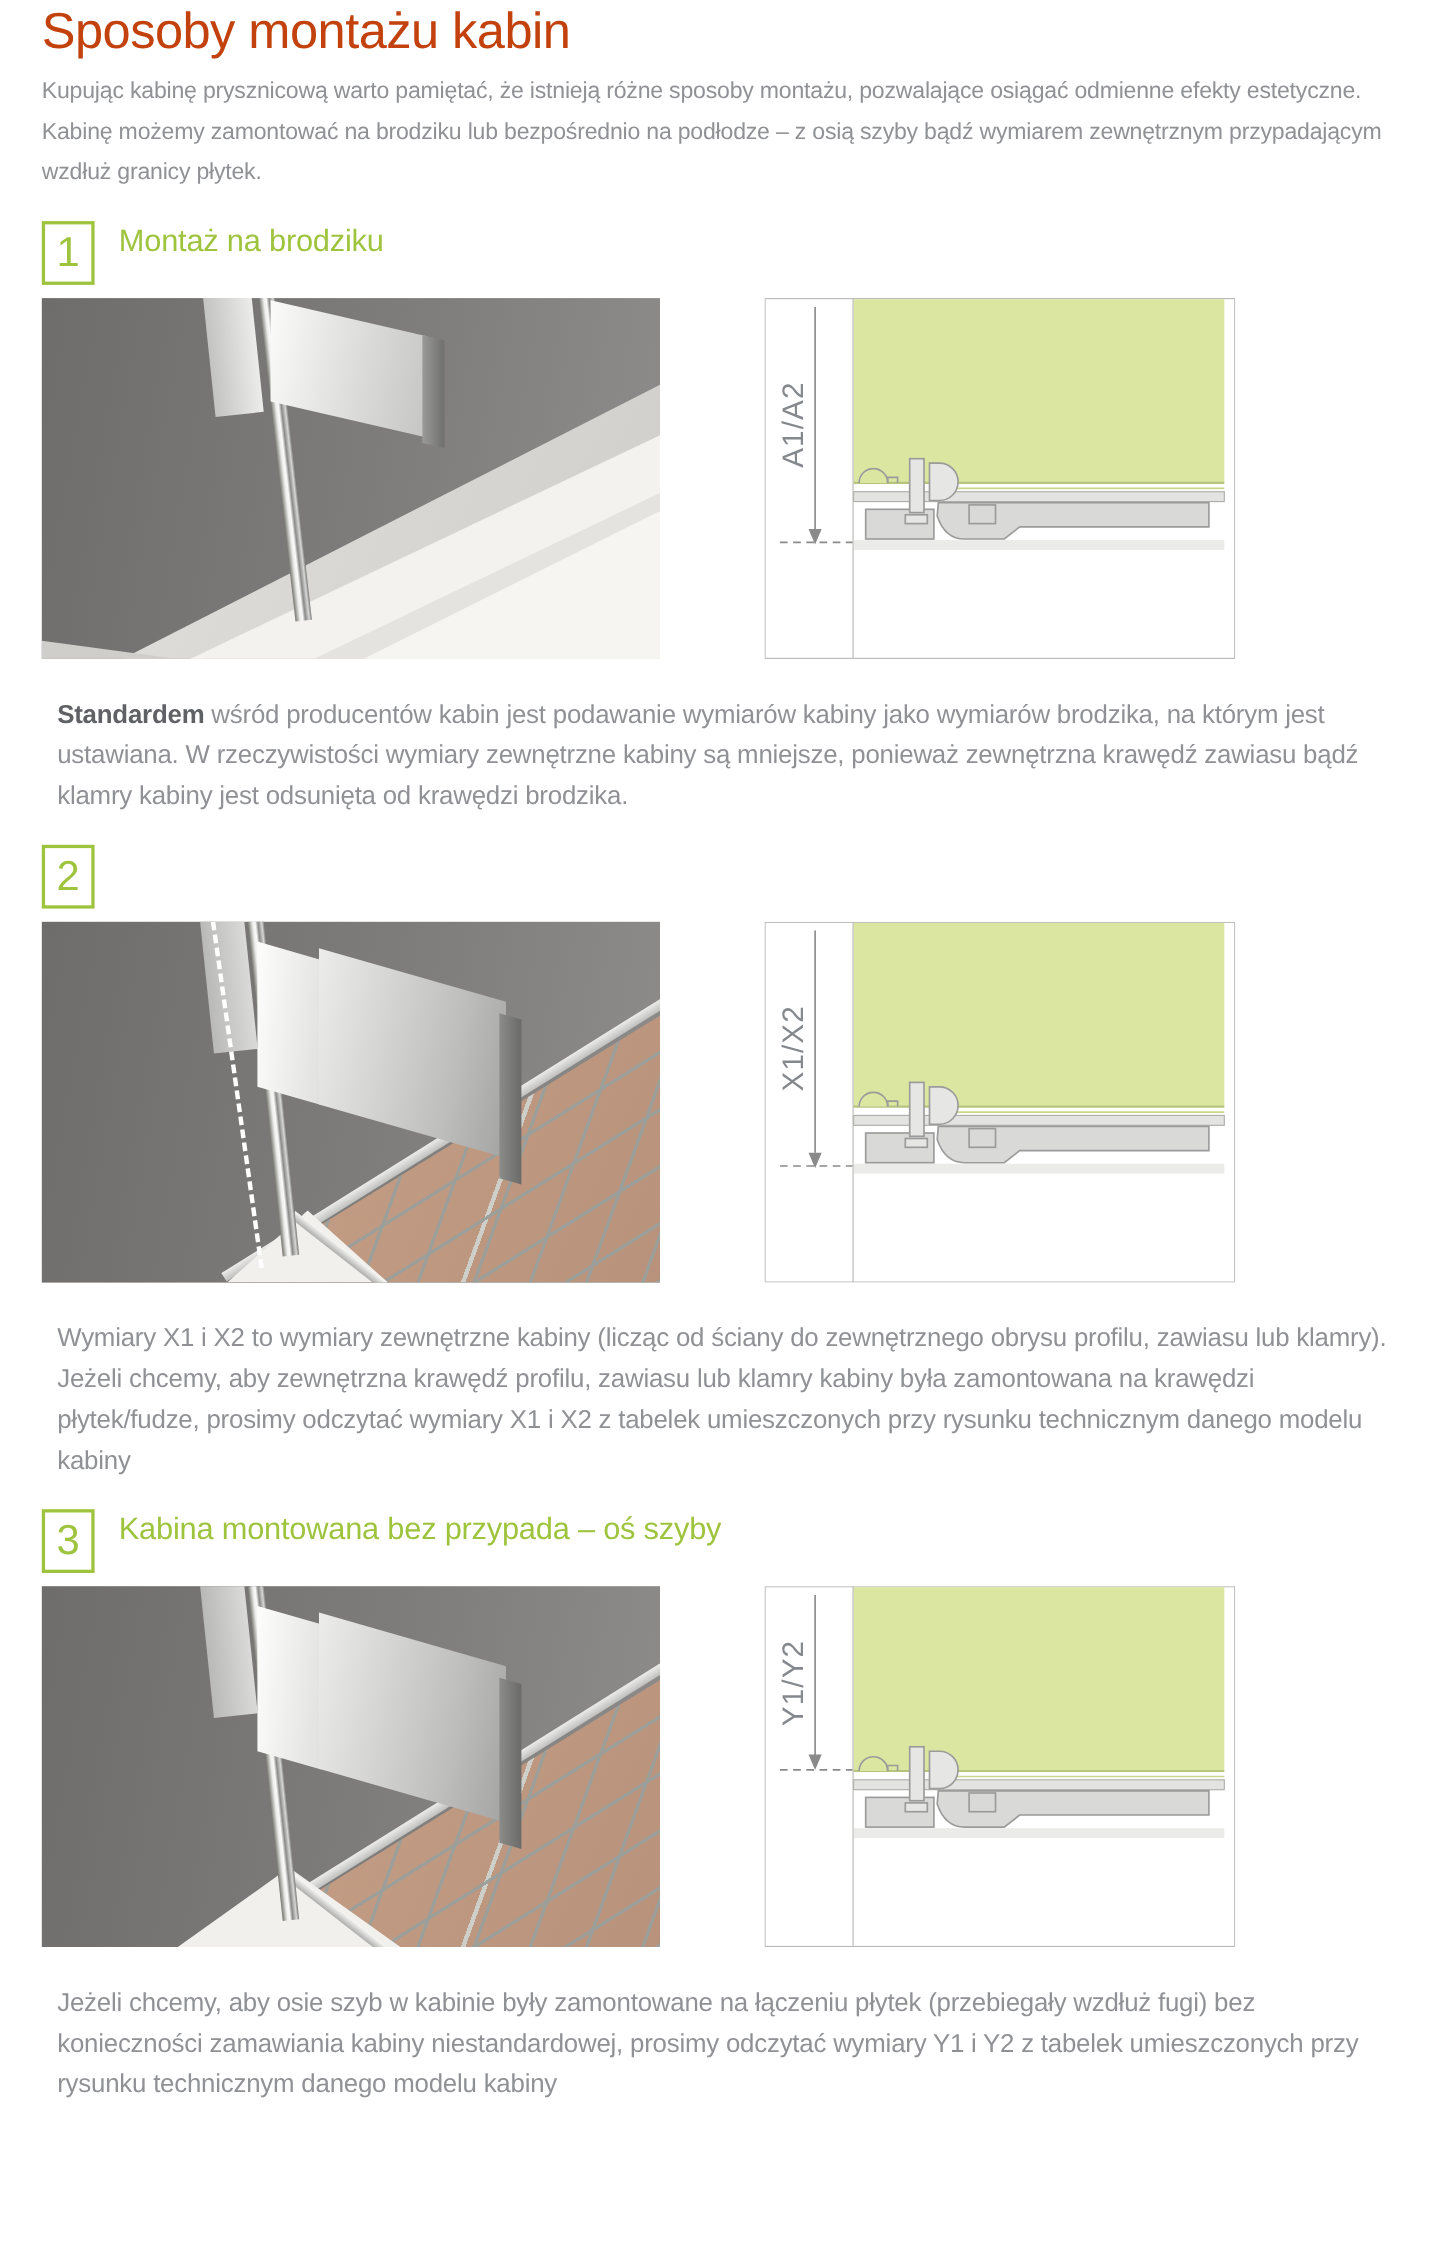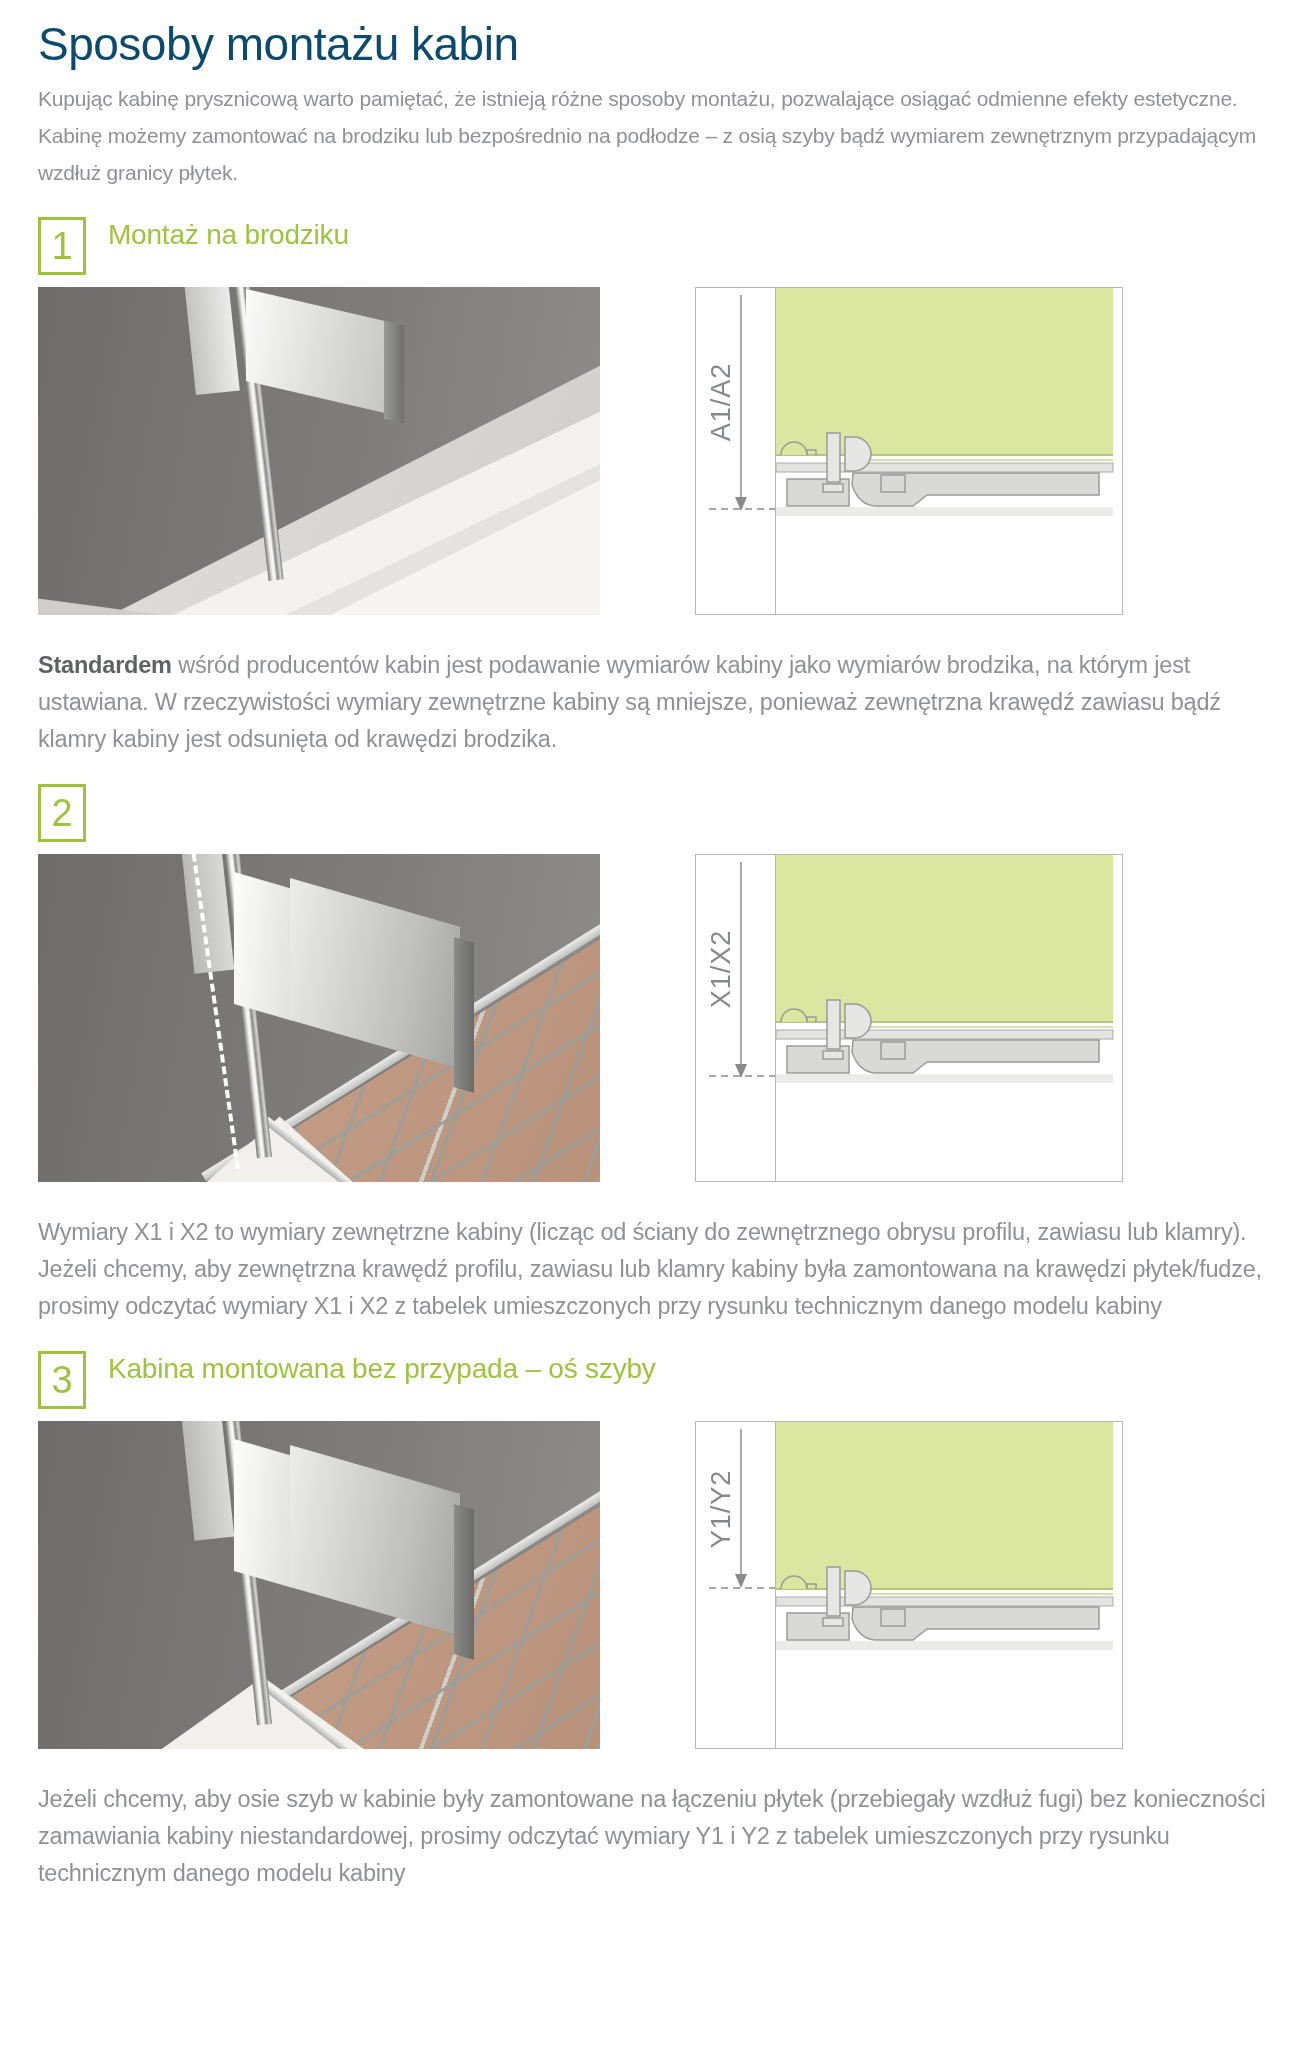"Sposoby montażu kabin" h1.title { color: #0c4a6e -> #c2410c; padding-top: 16px -> none }
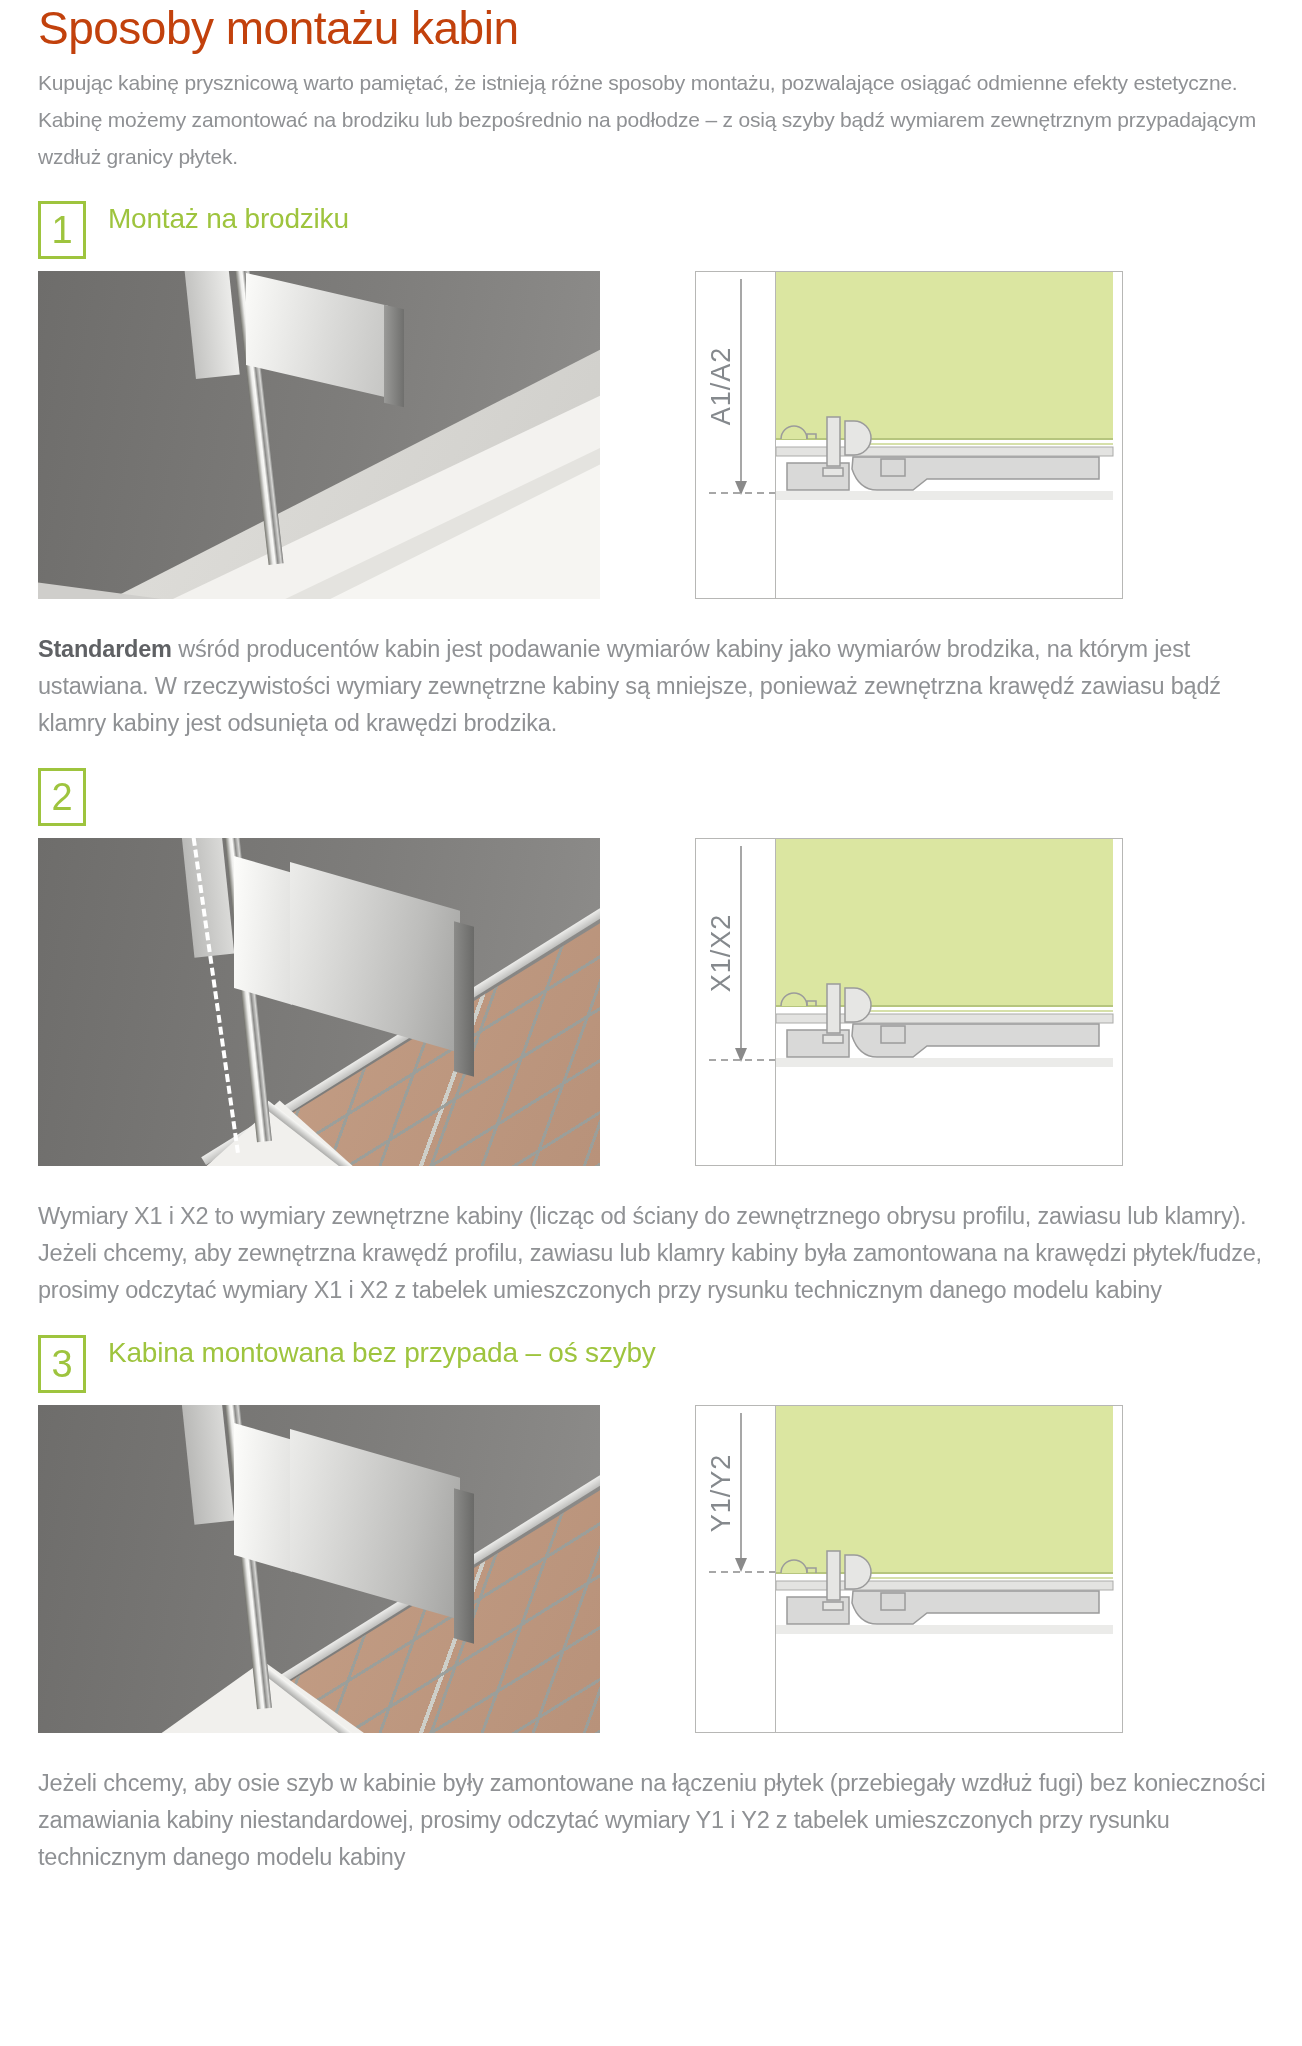"Standardem wśród producentów kabin jest" p.note { margin: 32px 0 0 0 -> 32px 0 0 14px }
